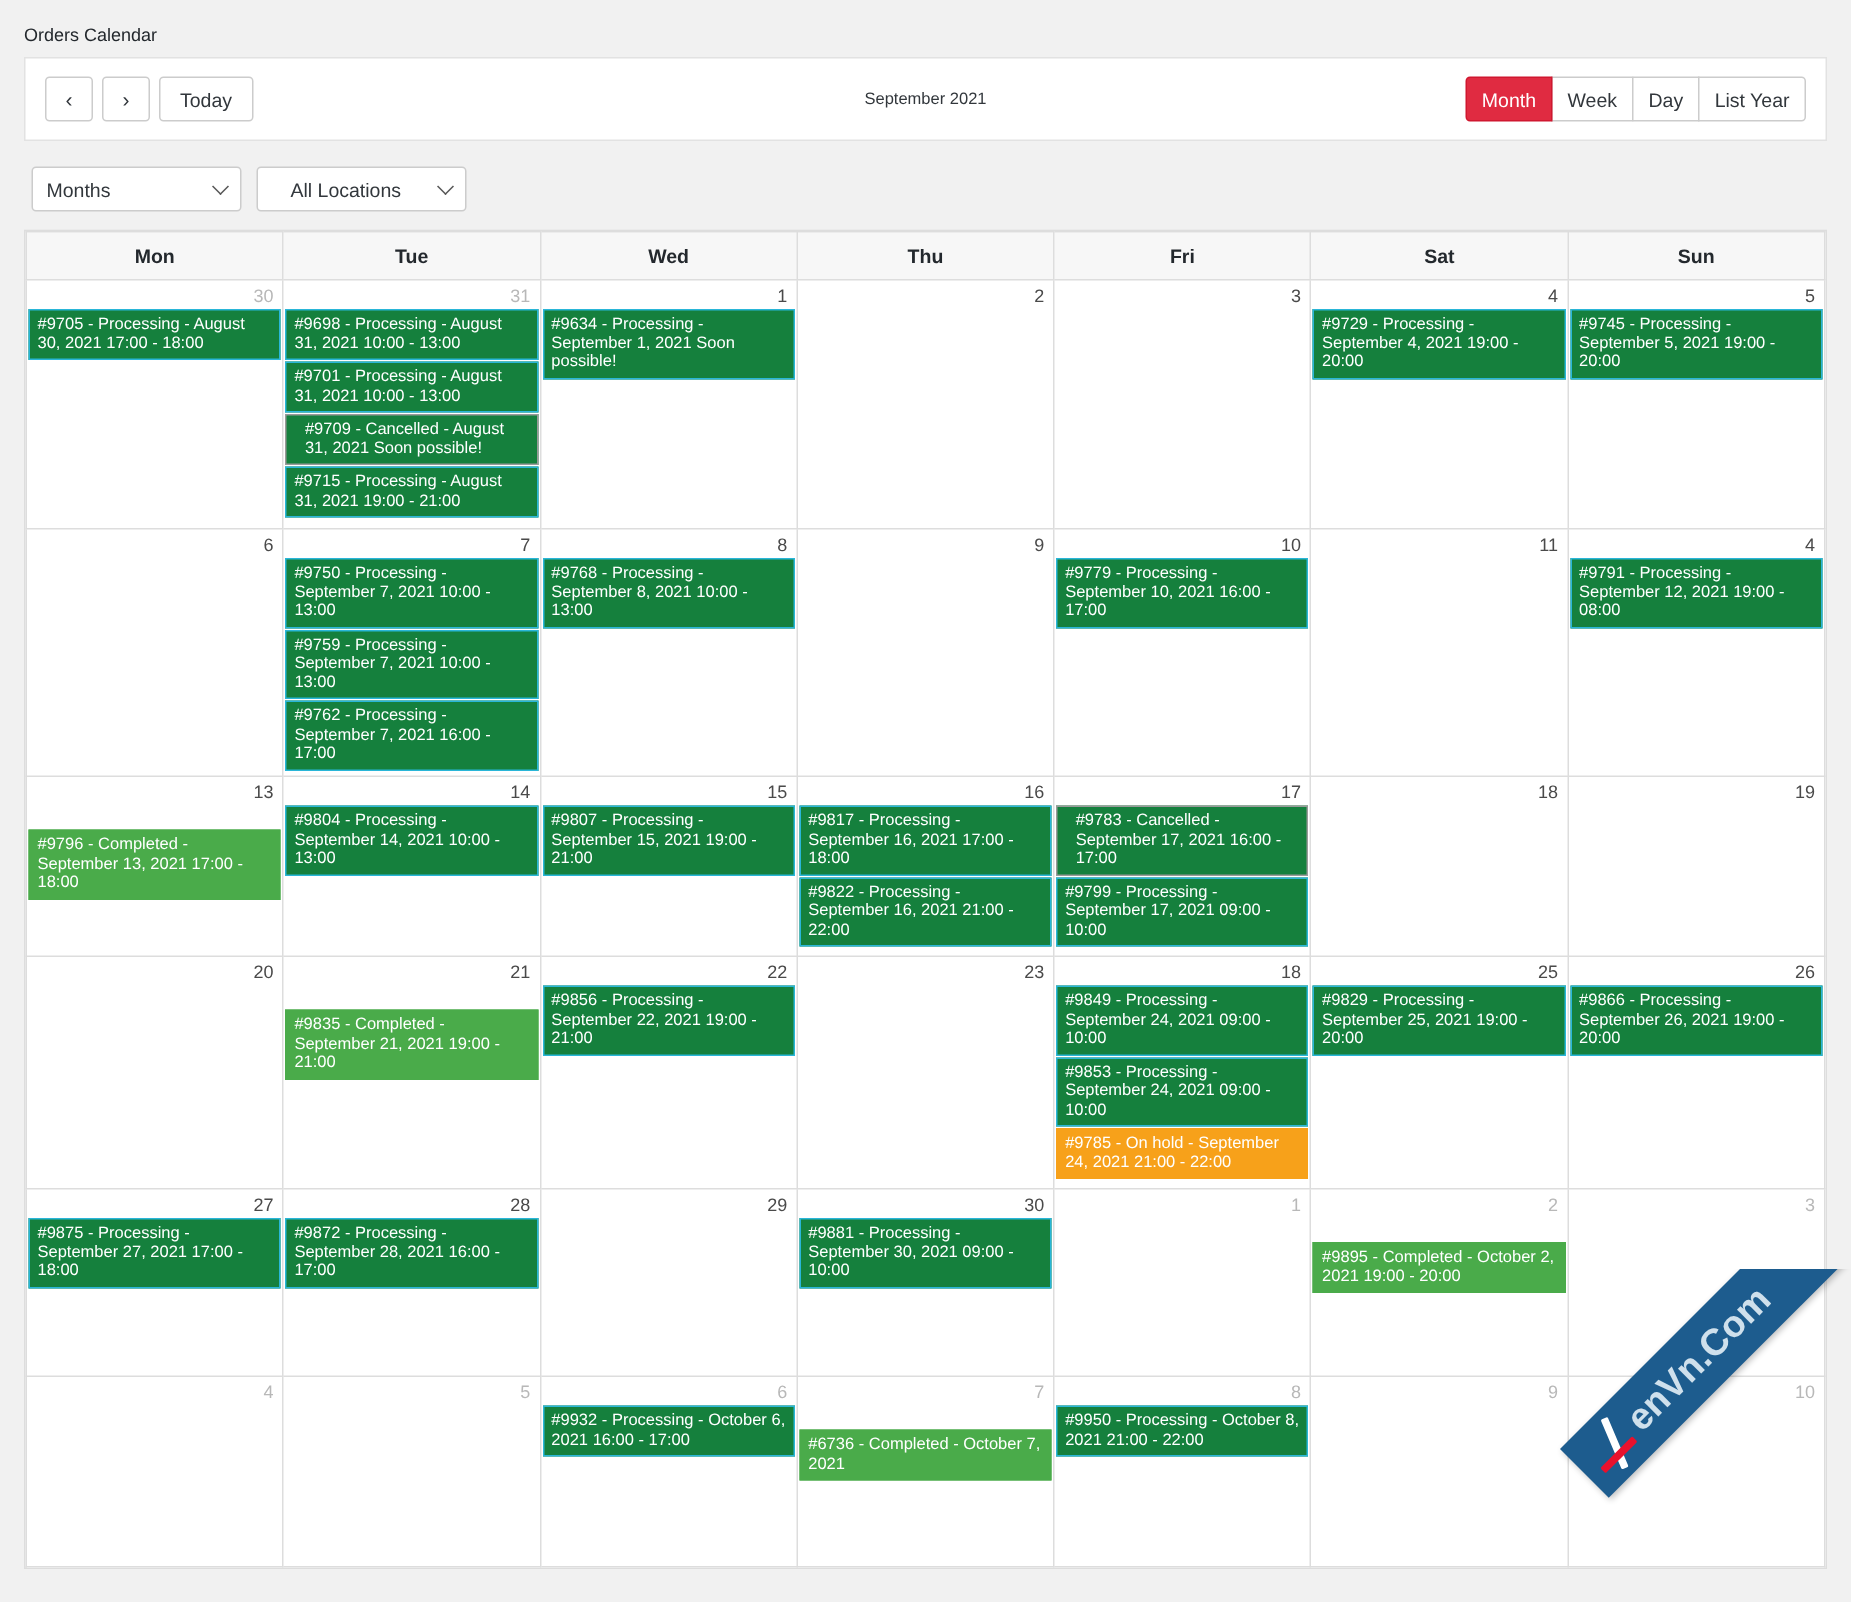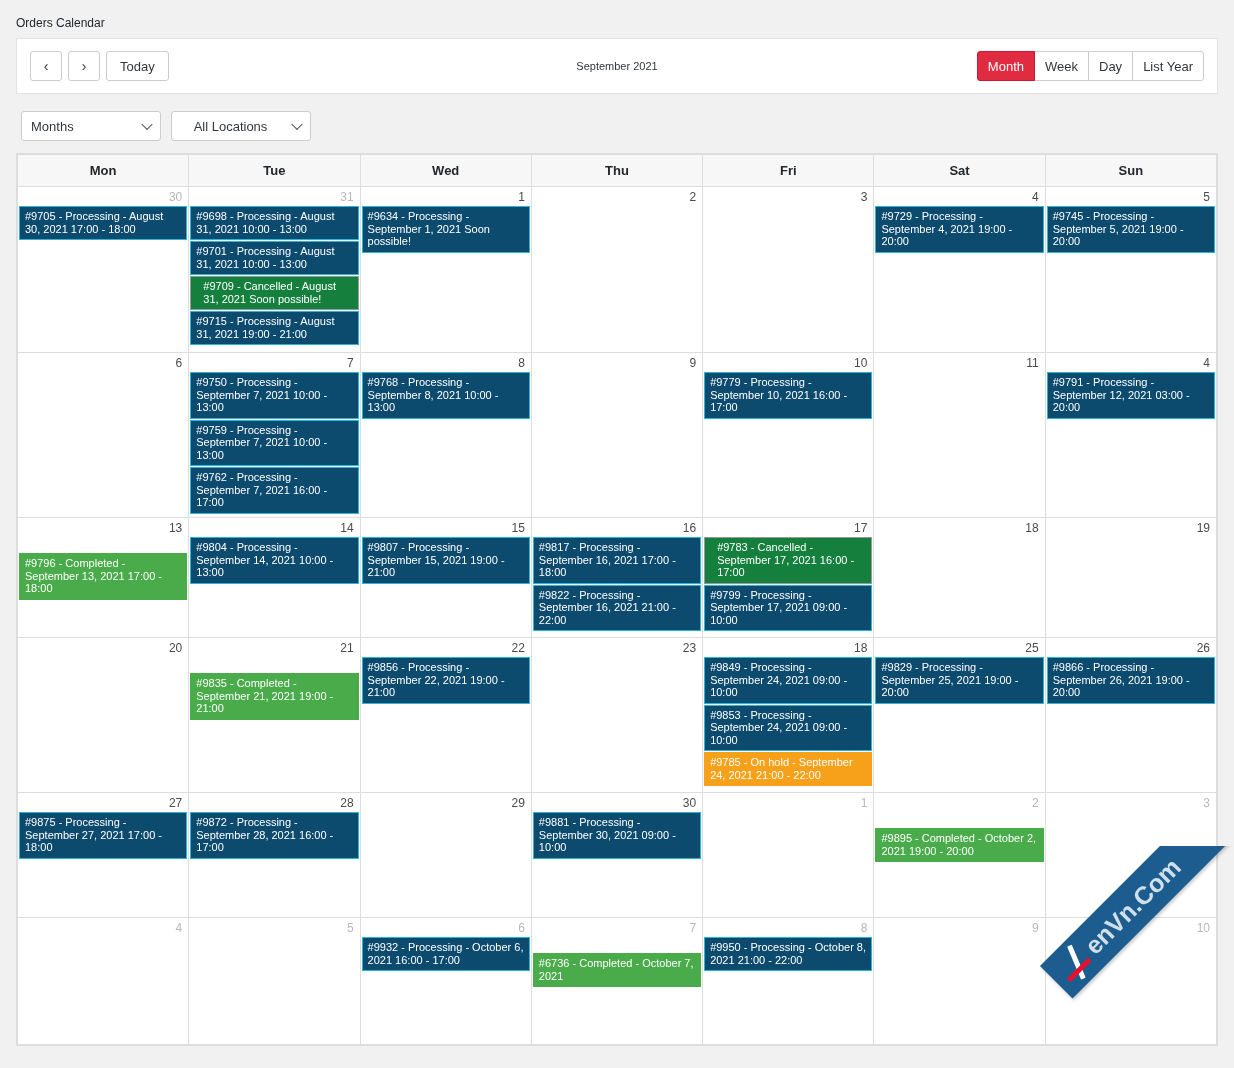"#9705 - Processing - August" .ev.processing { background: #0c4a6e -> #15803d }
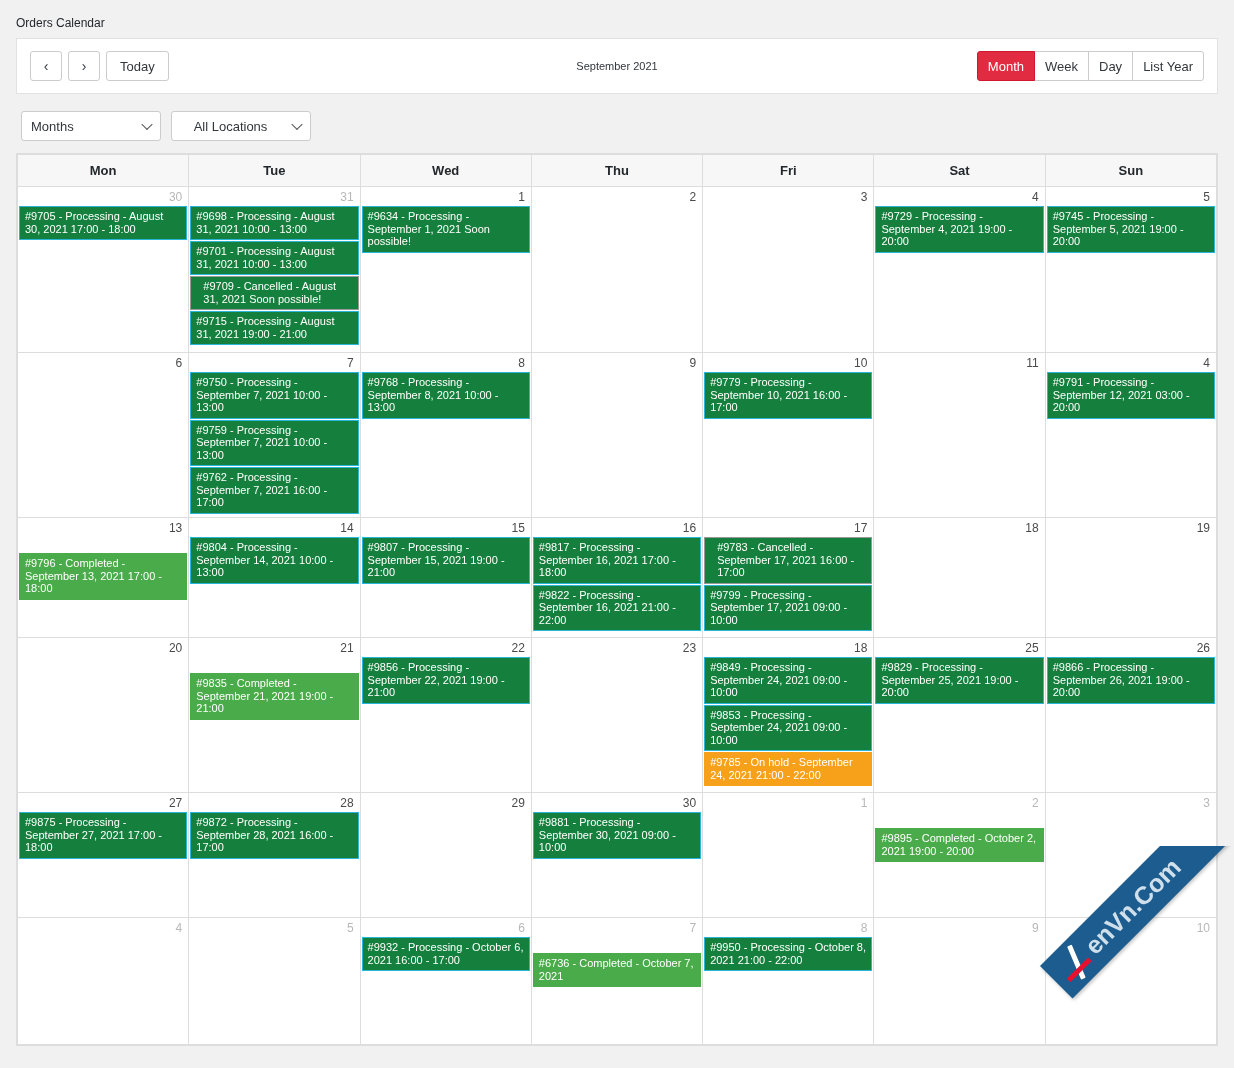"#9791 - Processing - September" div.ev { text: 03:00 - 20:00 -> 19:00 - 08:00 }
